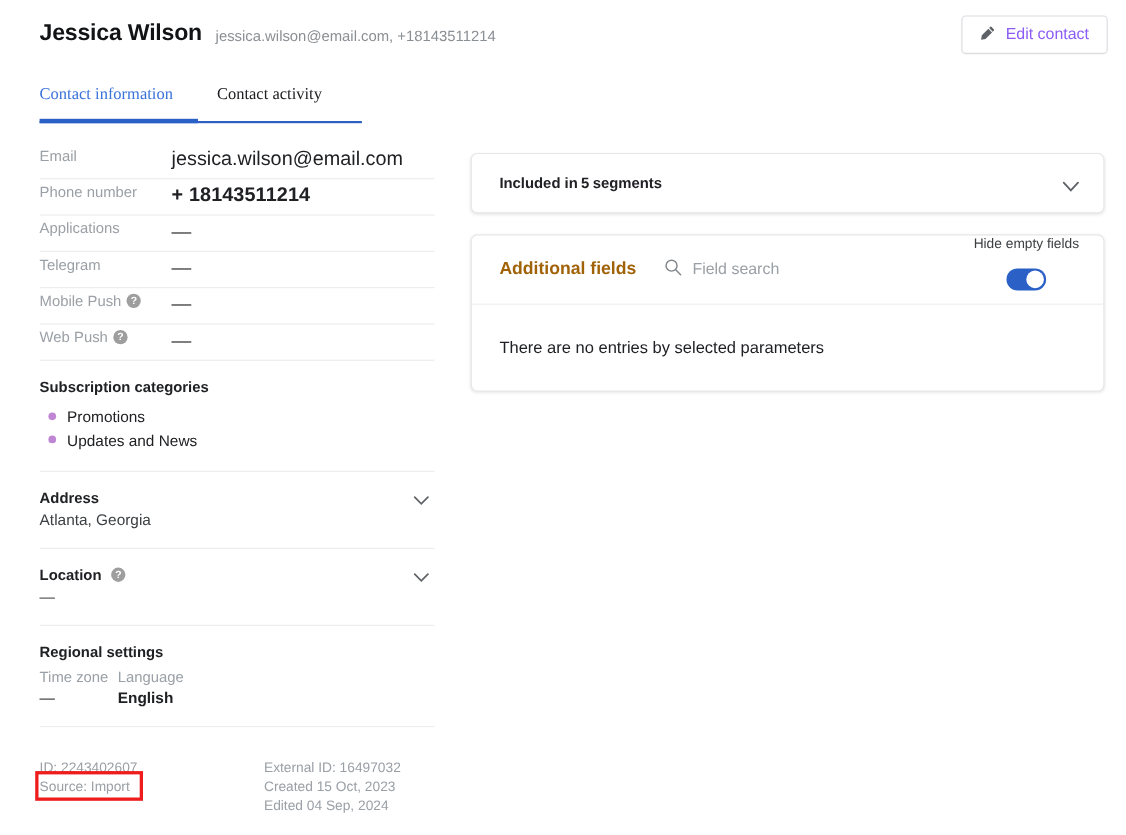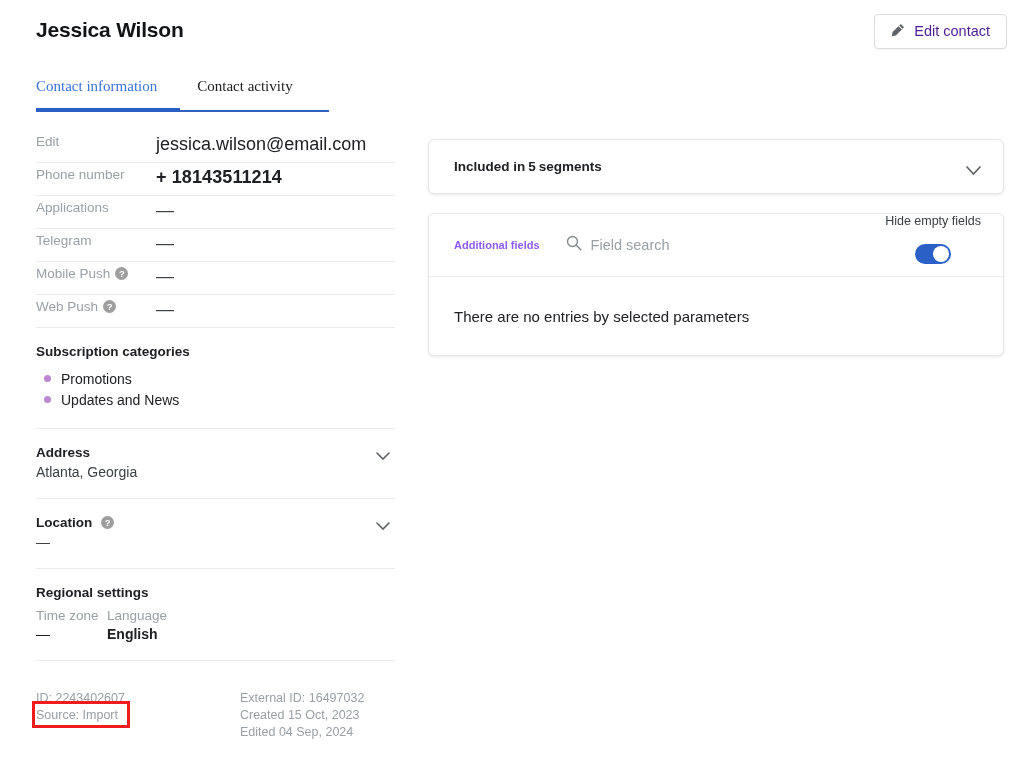"jessica.wilson@email.com, +18143511214" div.contact-subtitle { html: none -> <div>jessica.wilson@email.com, +18143511214</div> }
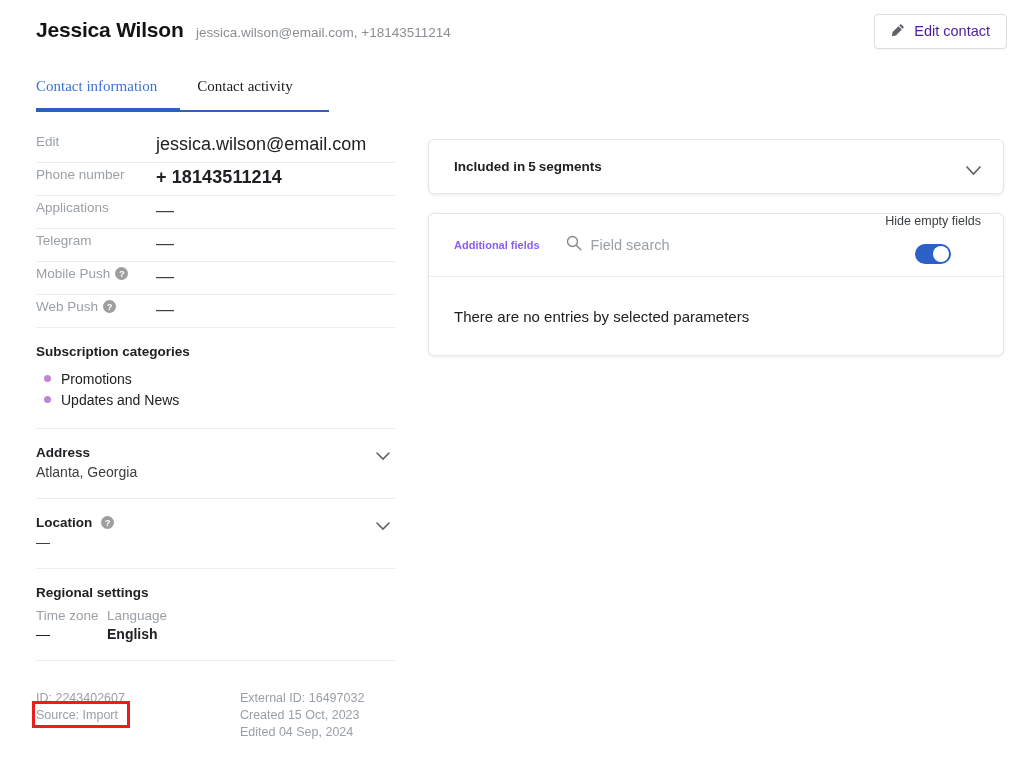"Edit contact" .btn { color: #4c1d95 -> #8b5cf6 }
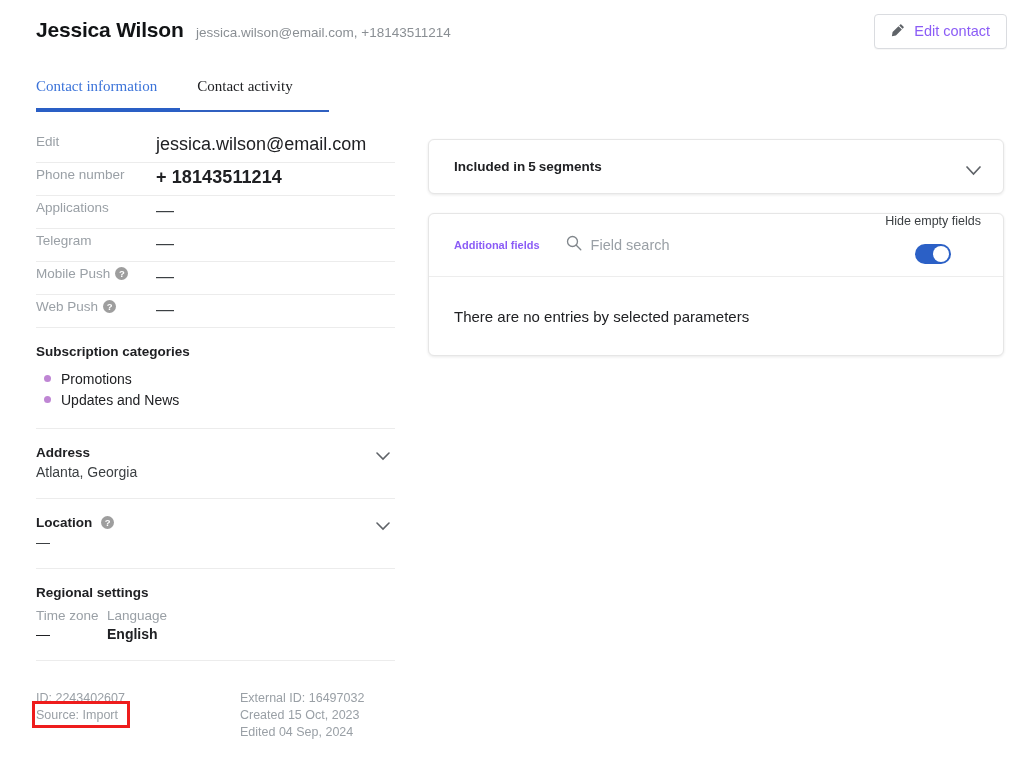"Edit" div.field-label { text: Edit -> Email }
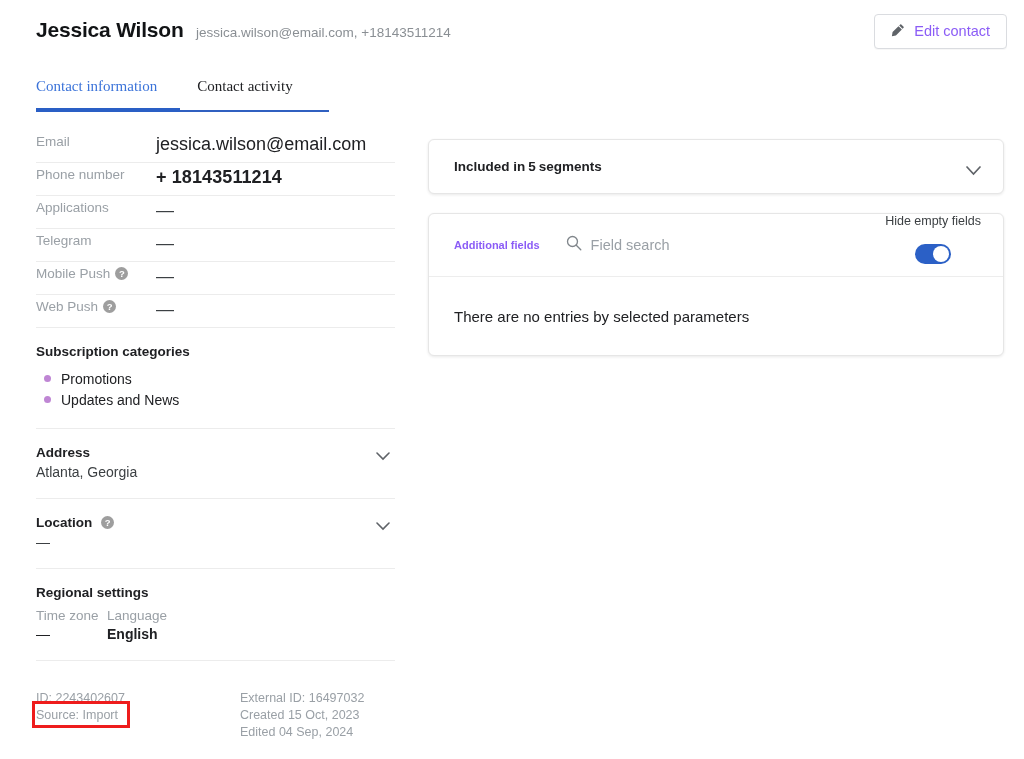"Additional fields" .fields-title { color: #8b5cf6 -> #a16207; font-size: 11px -> 16px }
